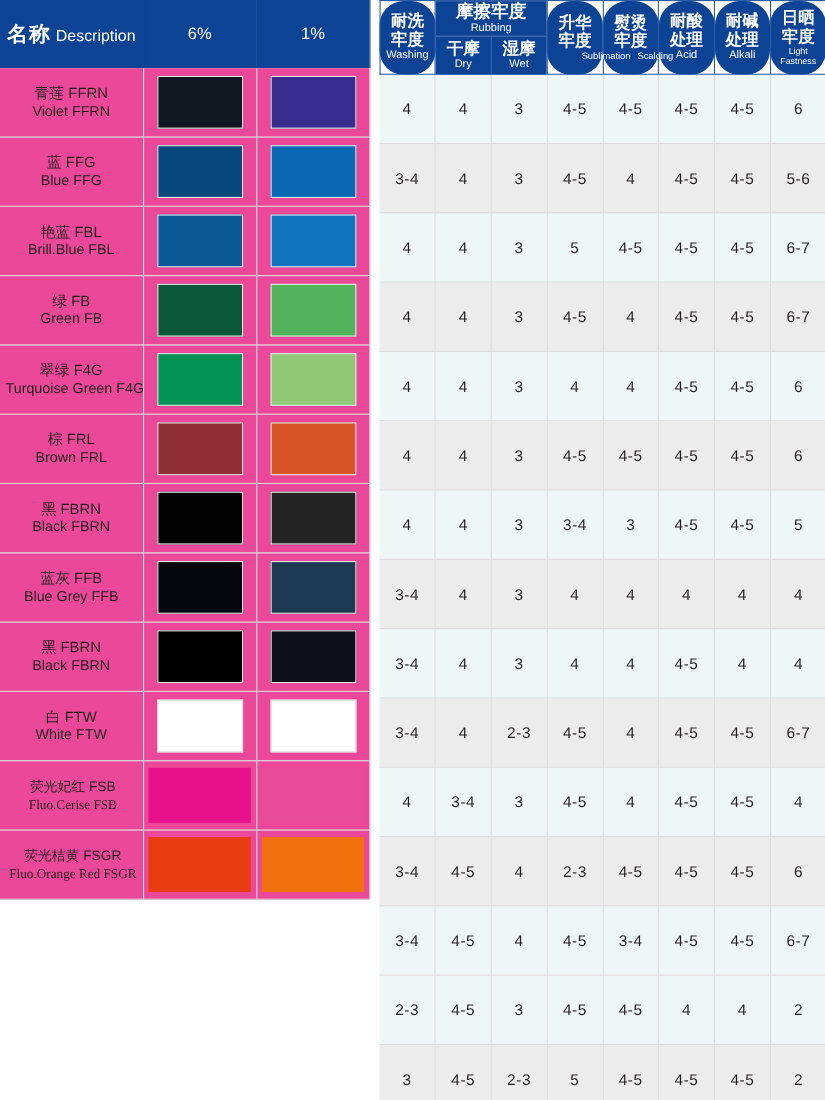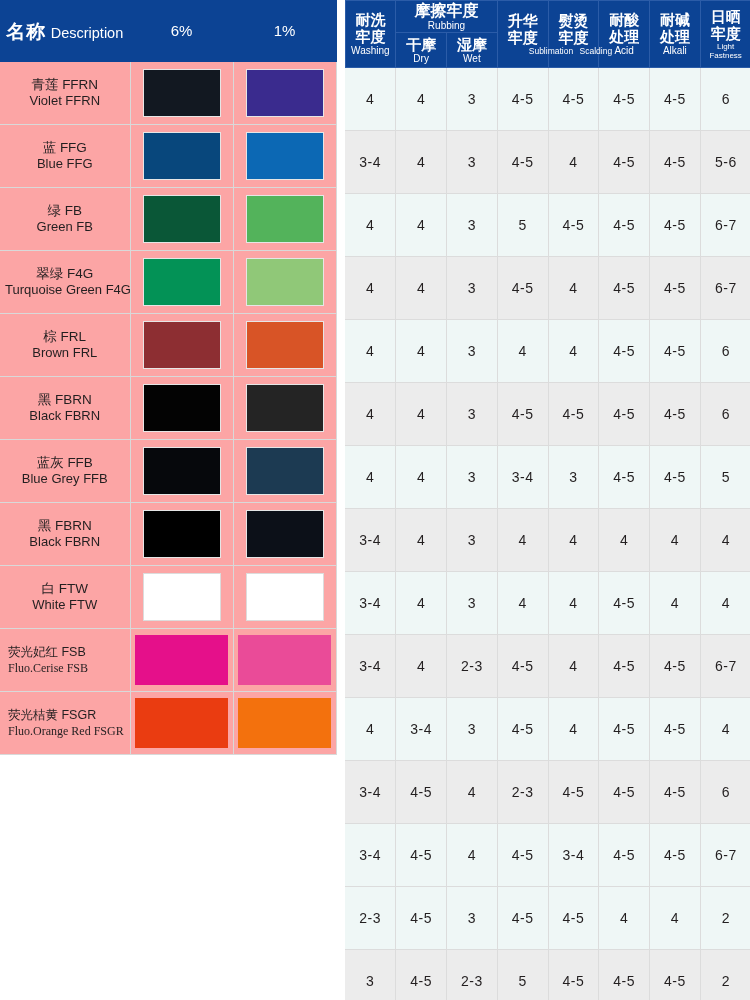"耐洗" .th-tall { border-radius: none -> 22px }
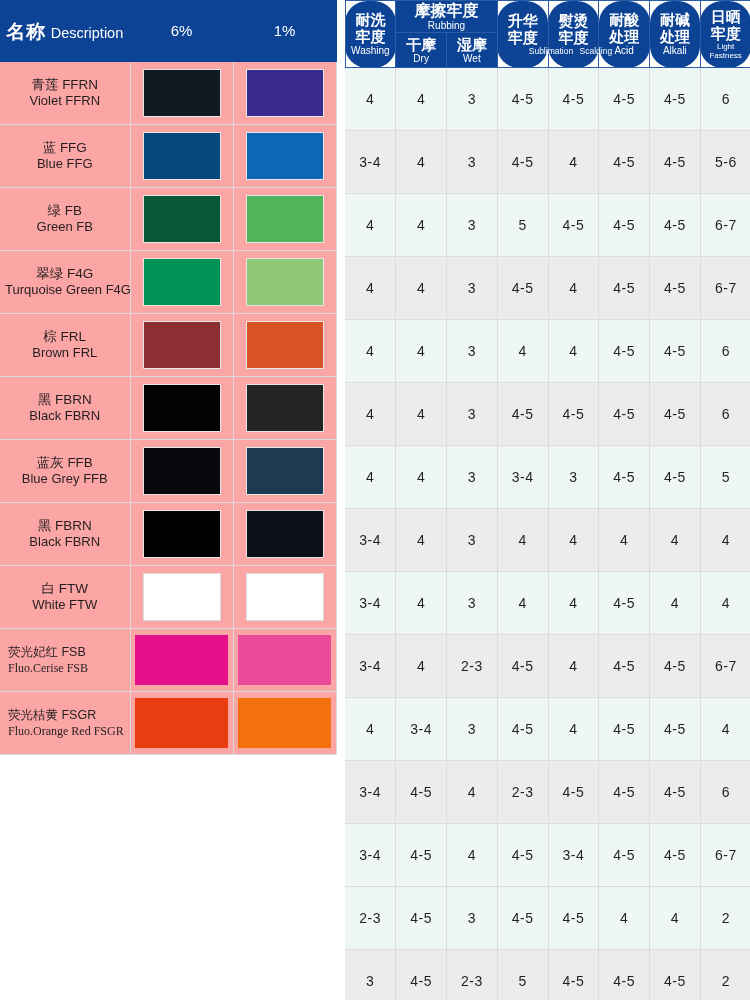"青莲 FFRN" .left-table tbody td { background: #fca5a5 -> #ec4899 }
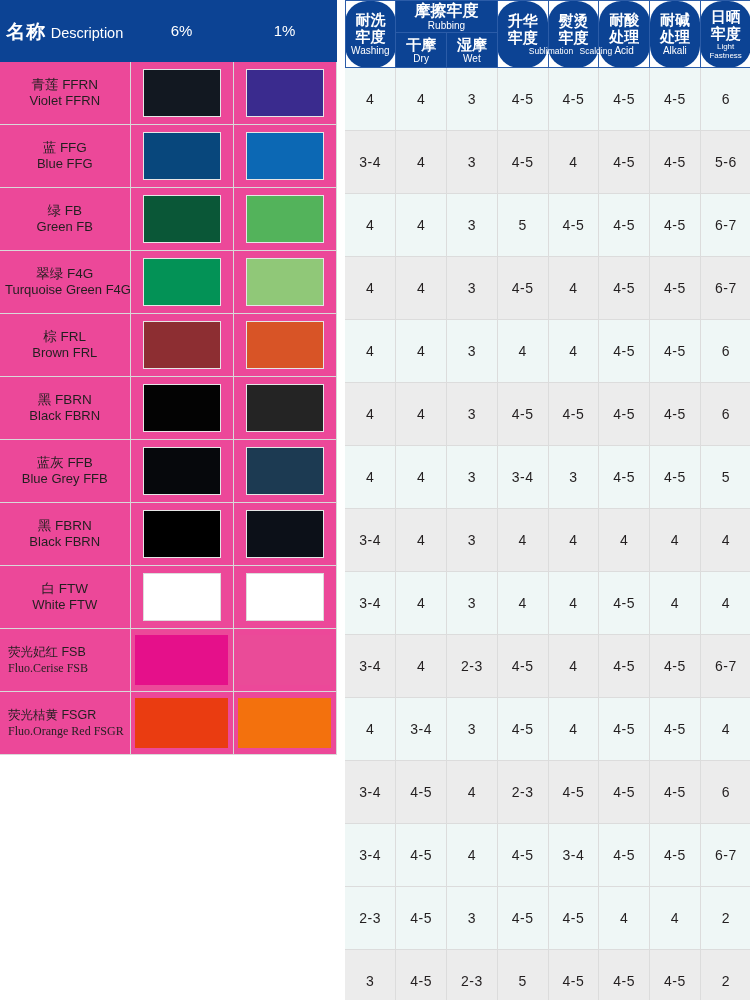"艳蓝 FBL" tr { html: none -> <tr> <td> <div> <span>艳蓝 FBL</span> <span>Brill.Blue FBL</span> </div> </td> <td> <div></div> </td> <td> <div></div> </td> </tr> }
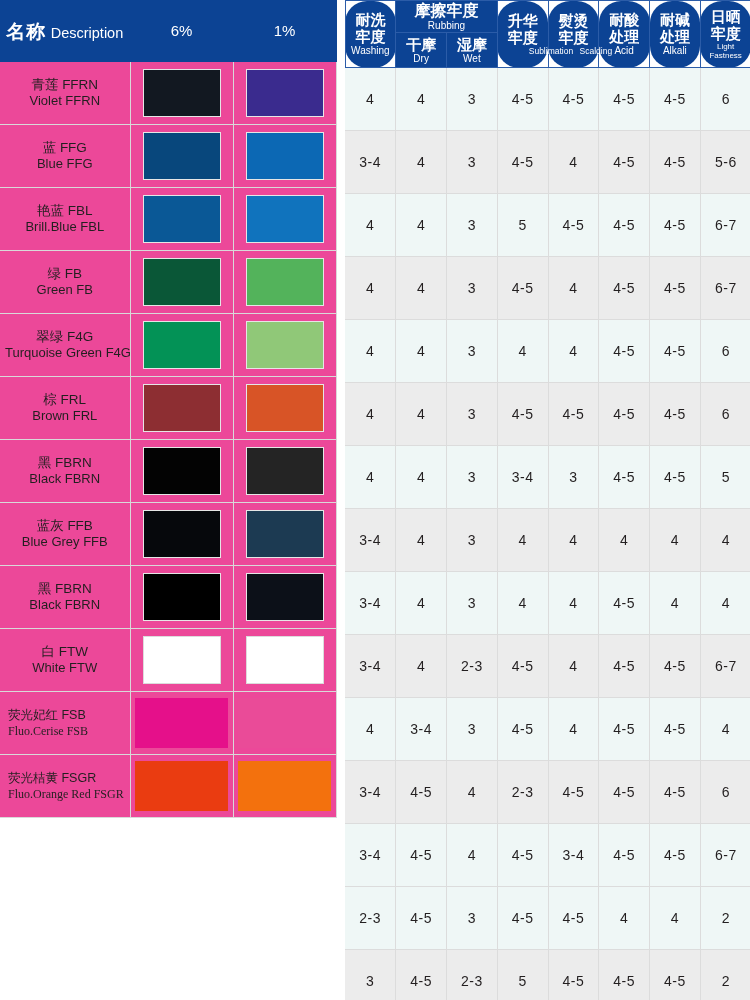"荧光妃红 FSB" .name-cell.align-left { text-align: left -> center }
